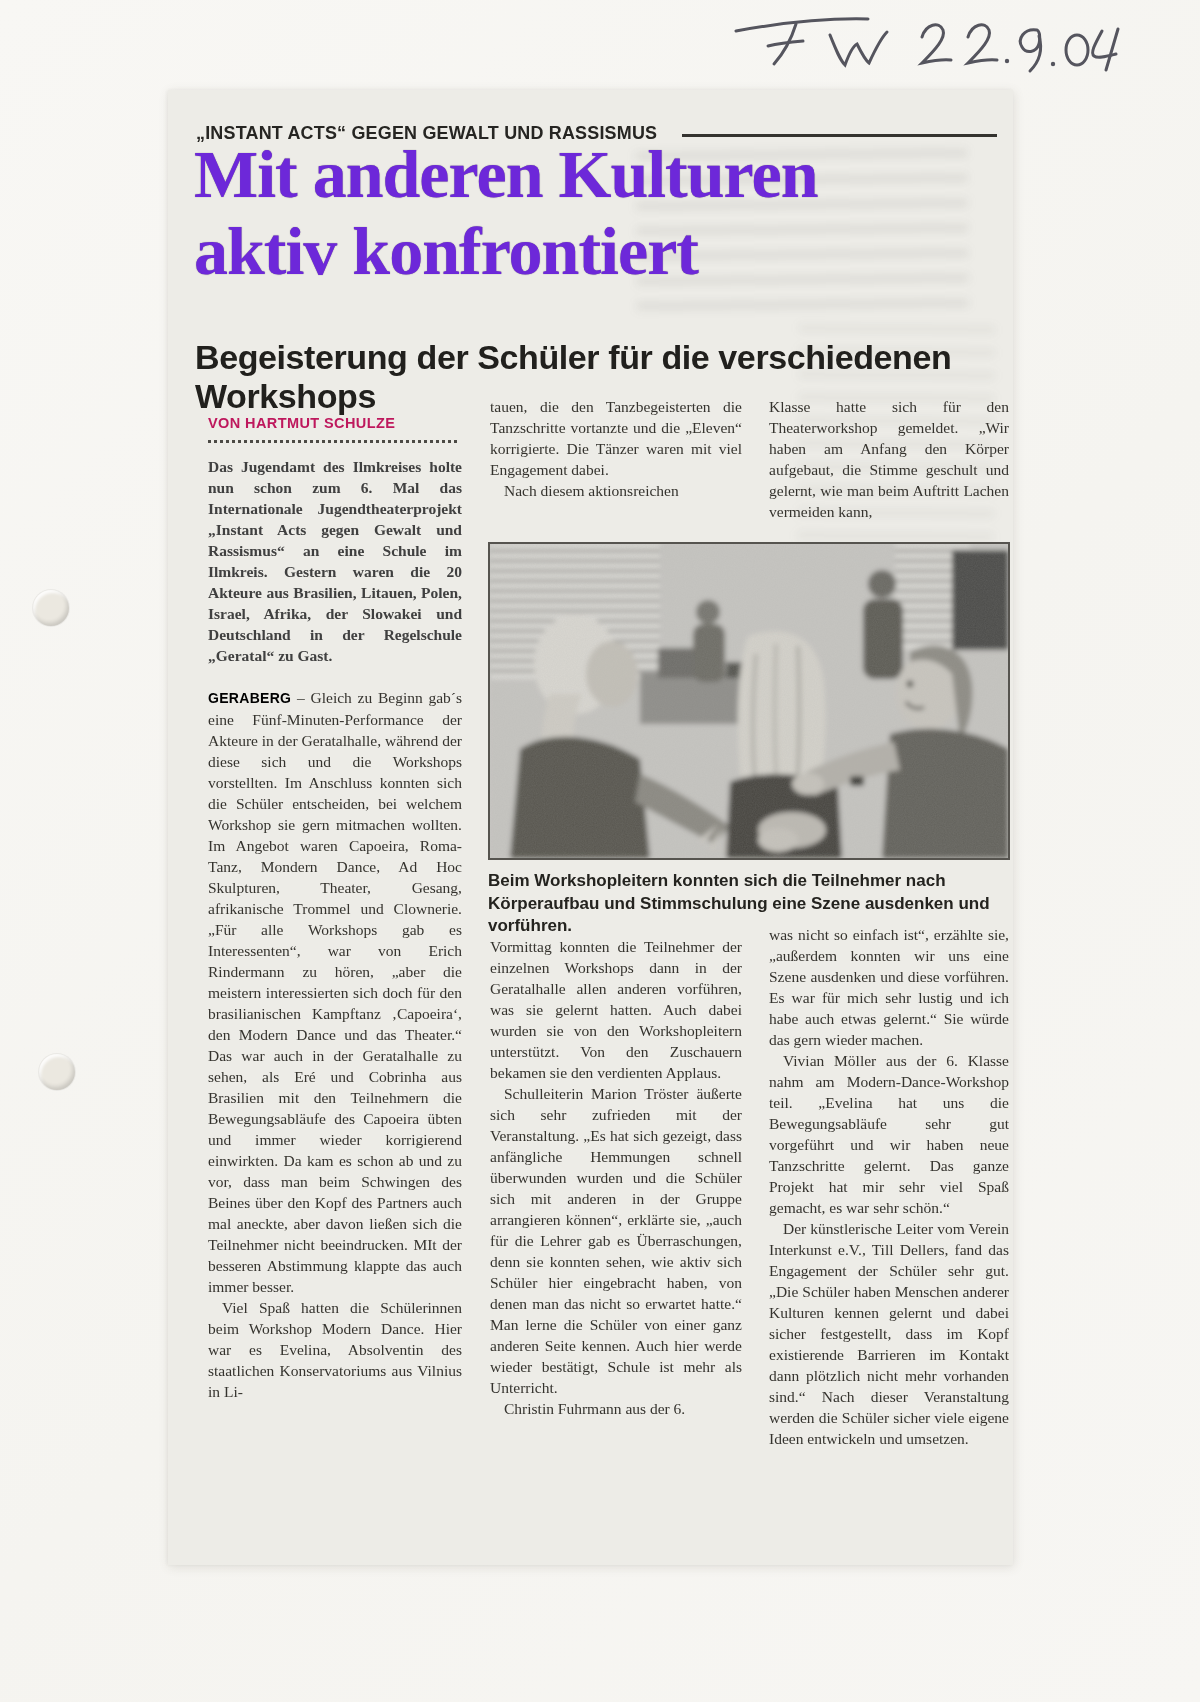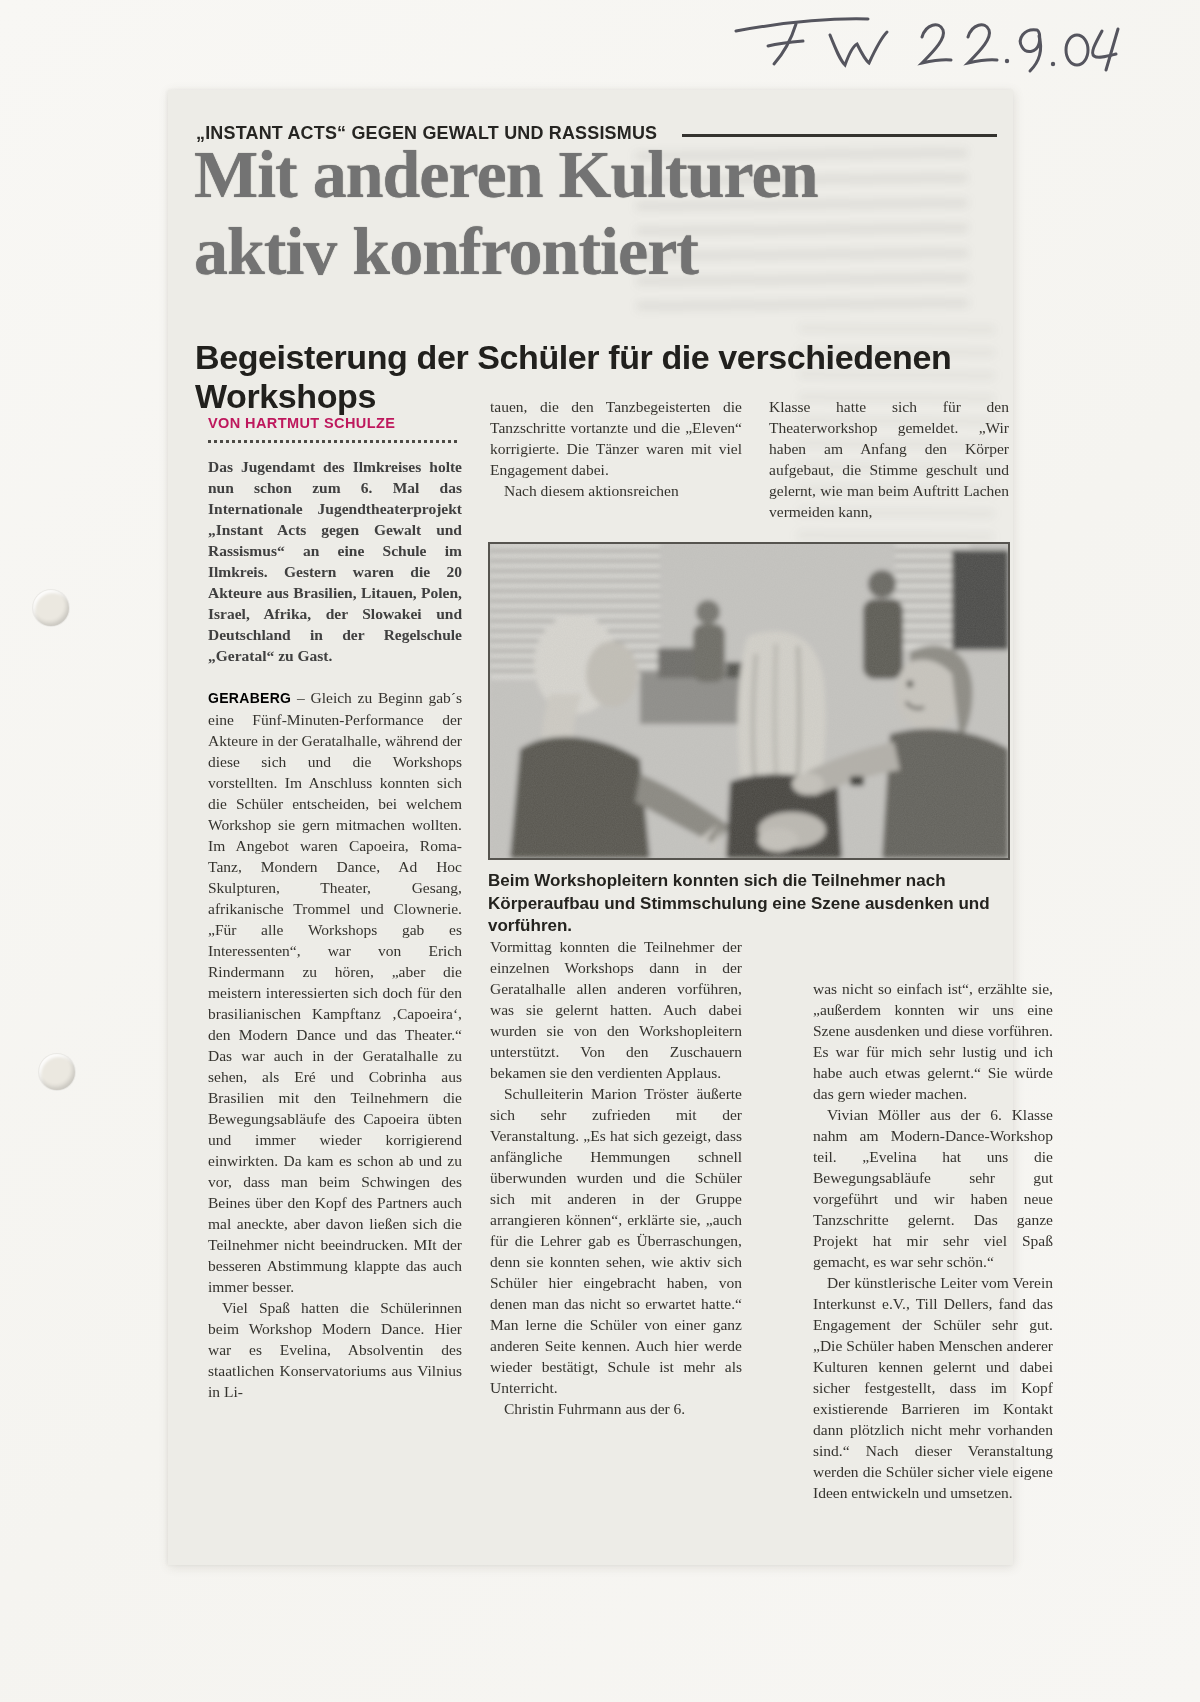"Mit anderen Kulturen" .headline { color: #737373 -> #6d28d9 }
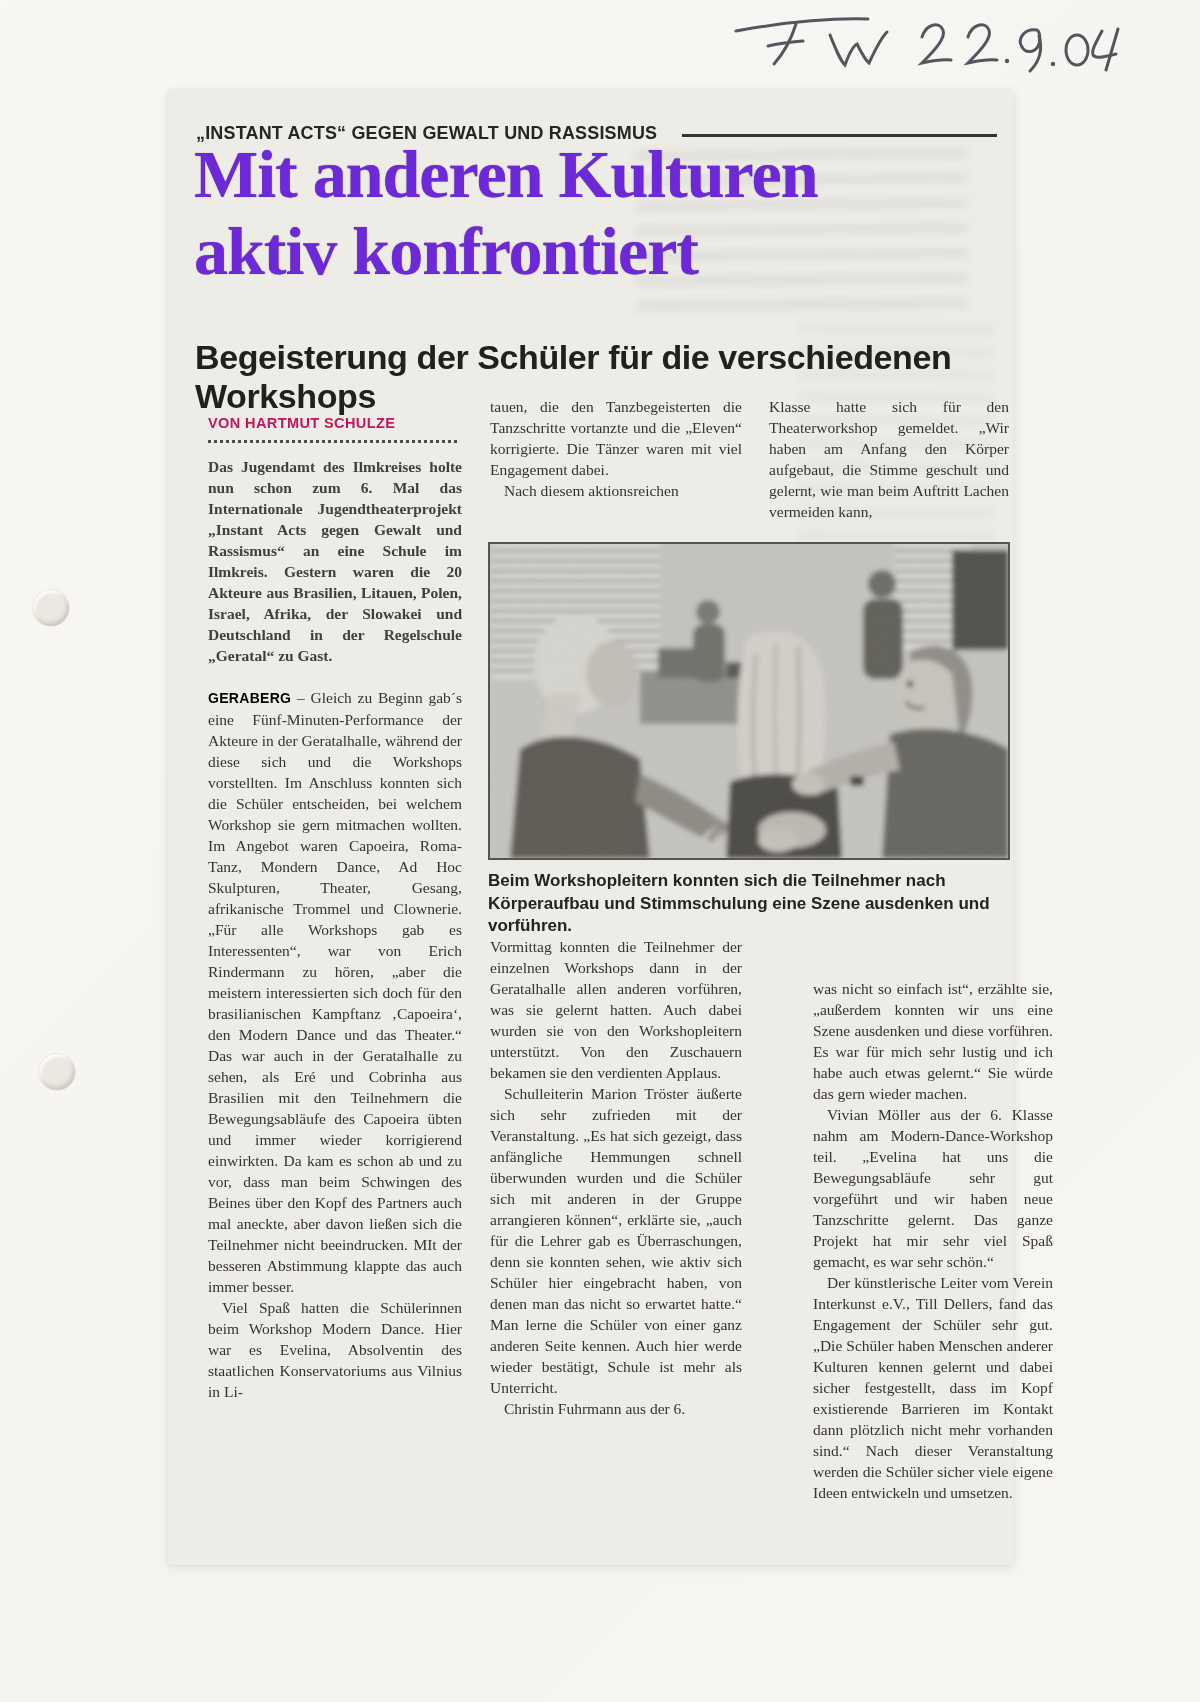"was nicht so einfach ist“," .col3-bottom { margin-left: 44px -> none; top: 888px -> 834px }
